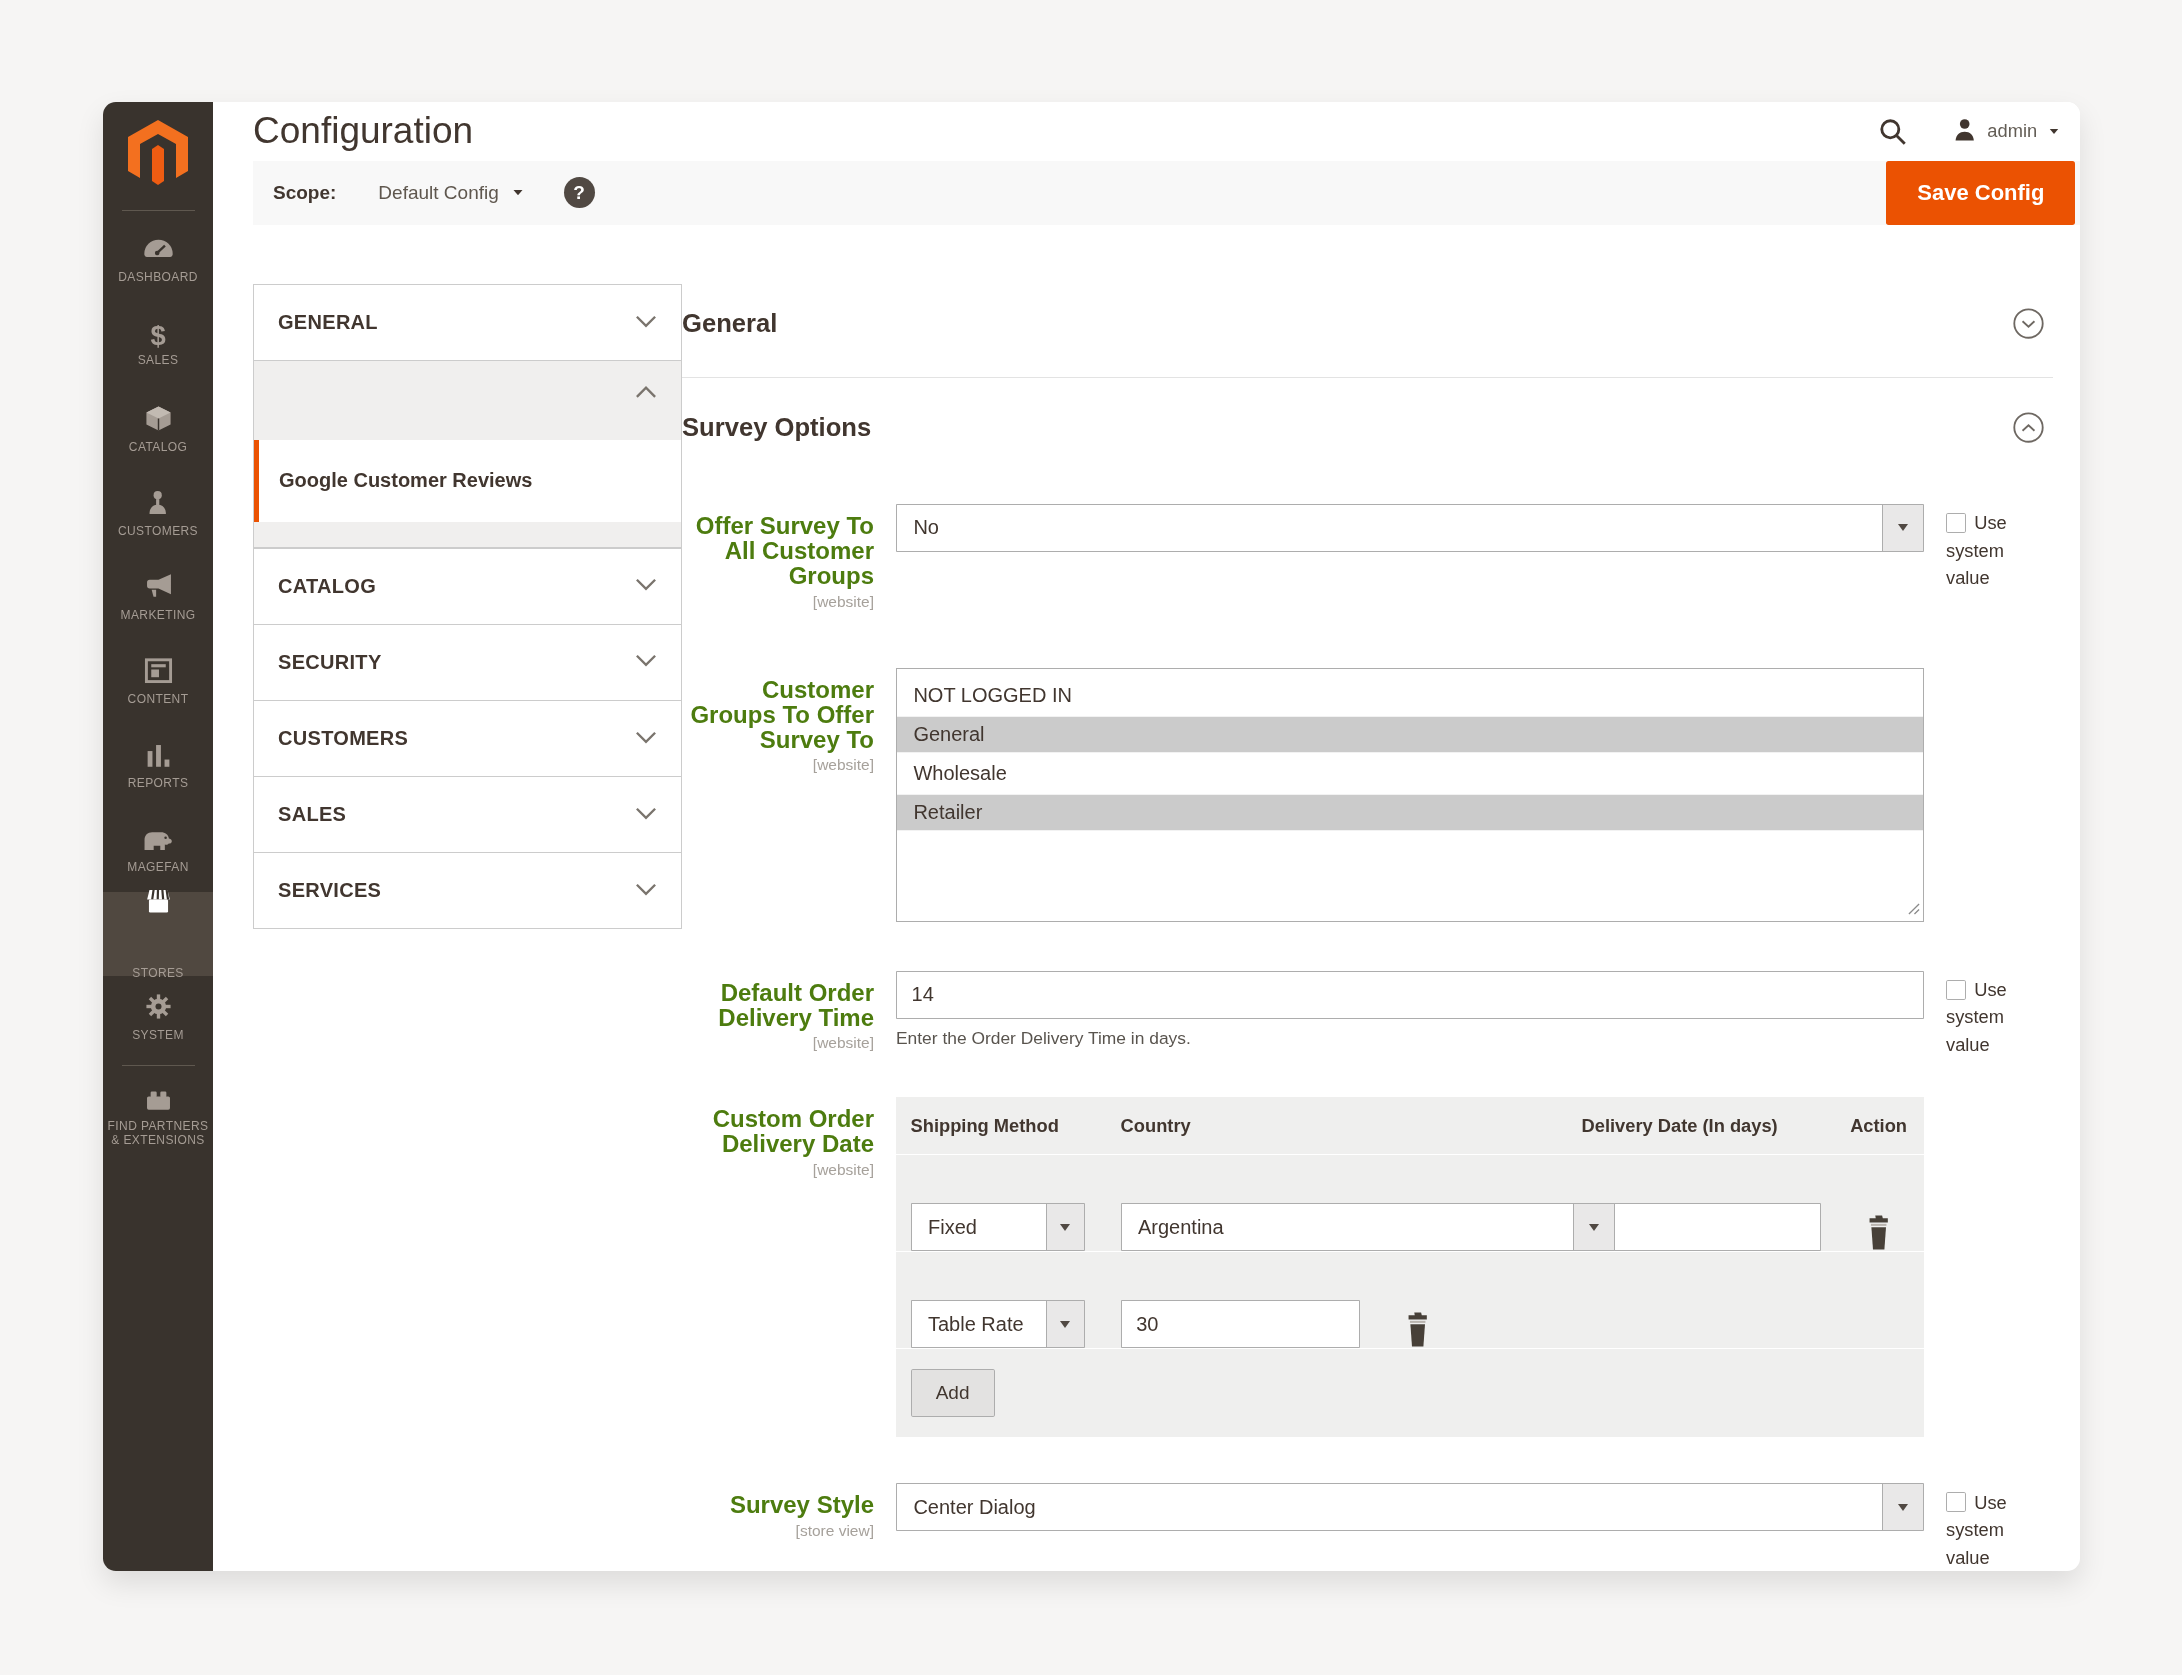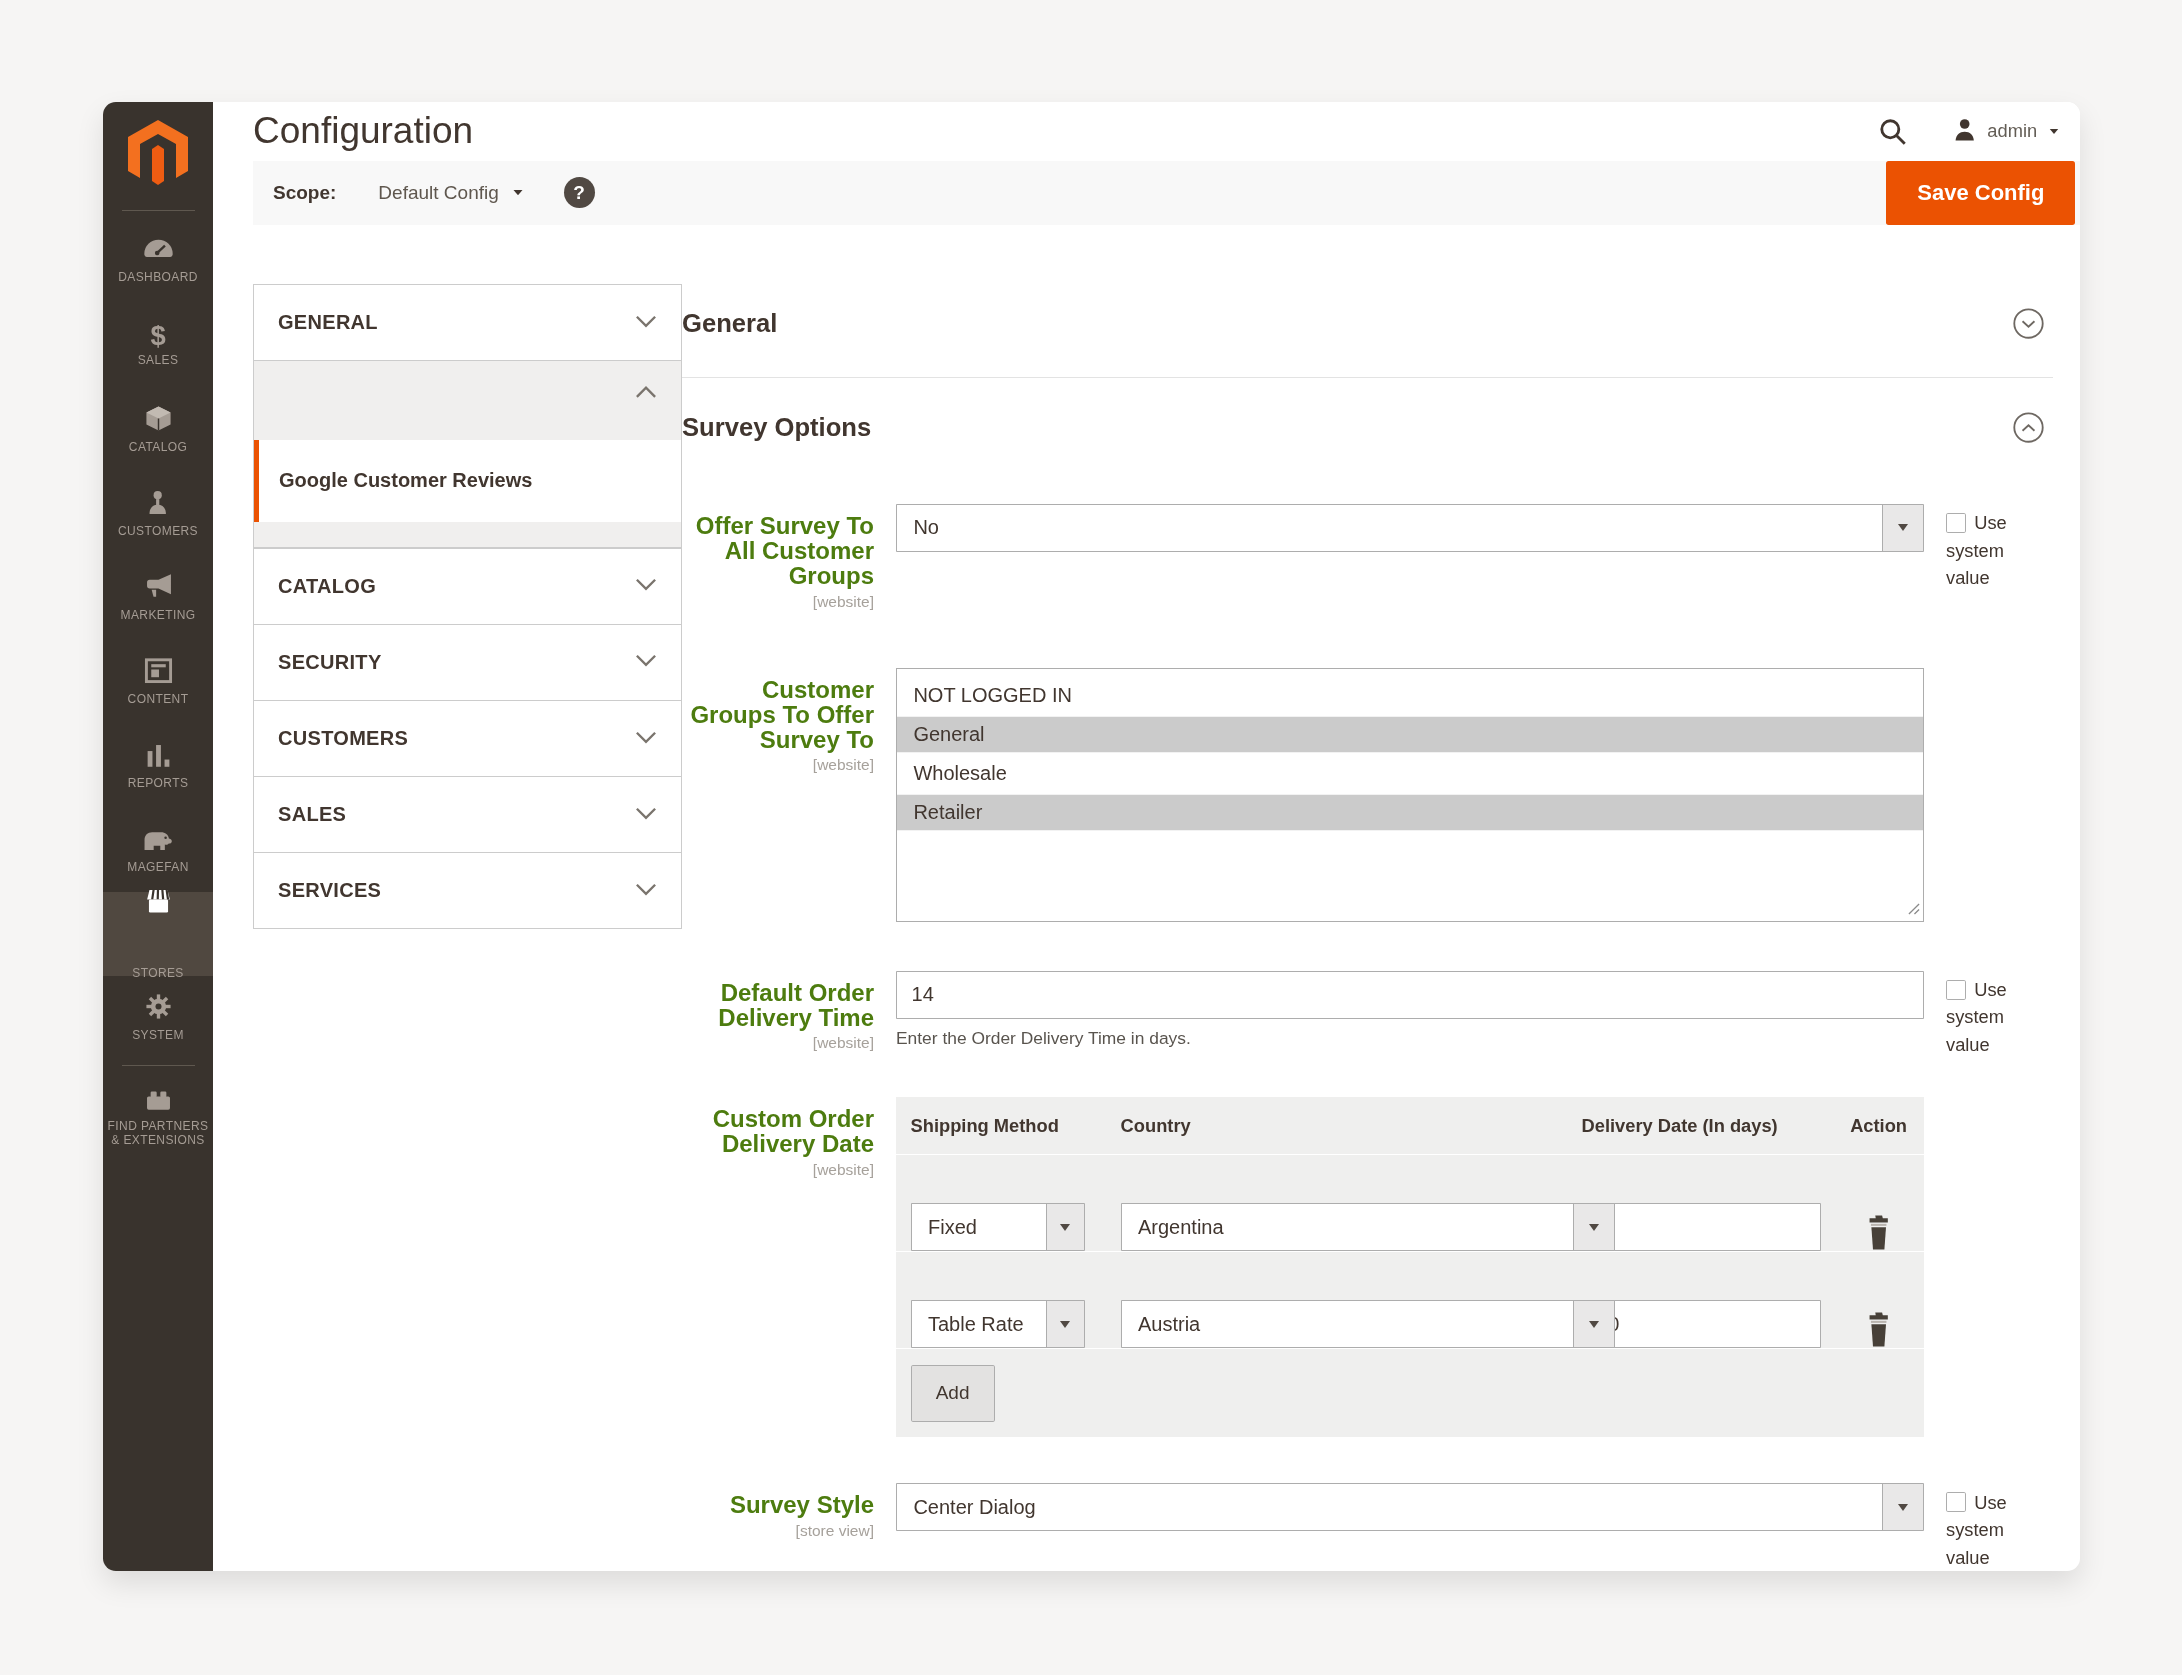"Austria" div.c-country { html: <div> <div> <span>Austria</span> <span> <span></span> </span> </div> </div> -> none }
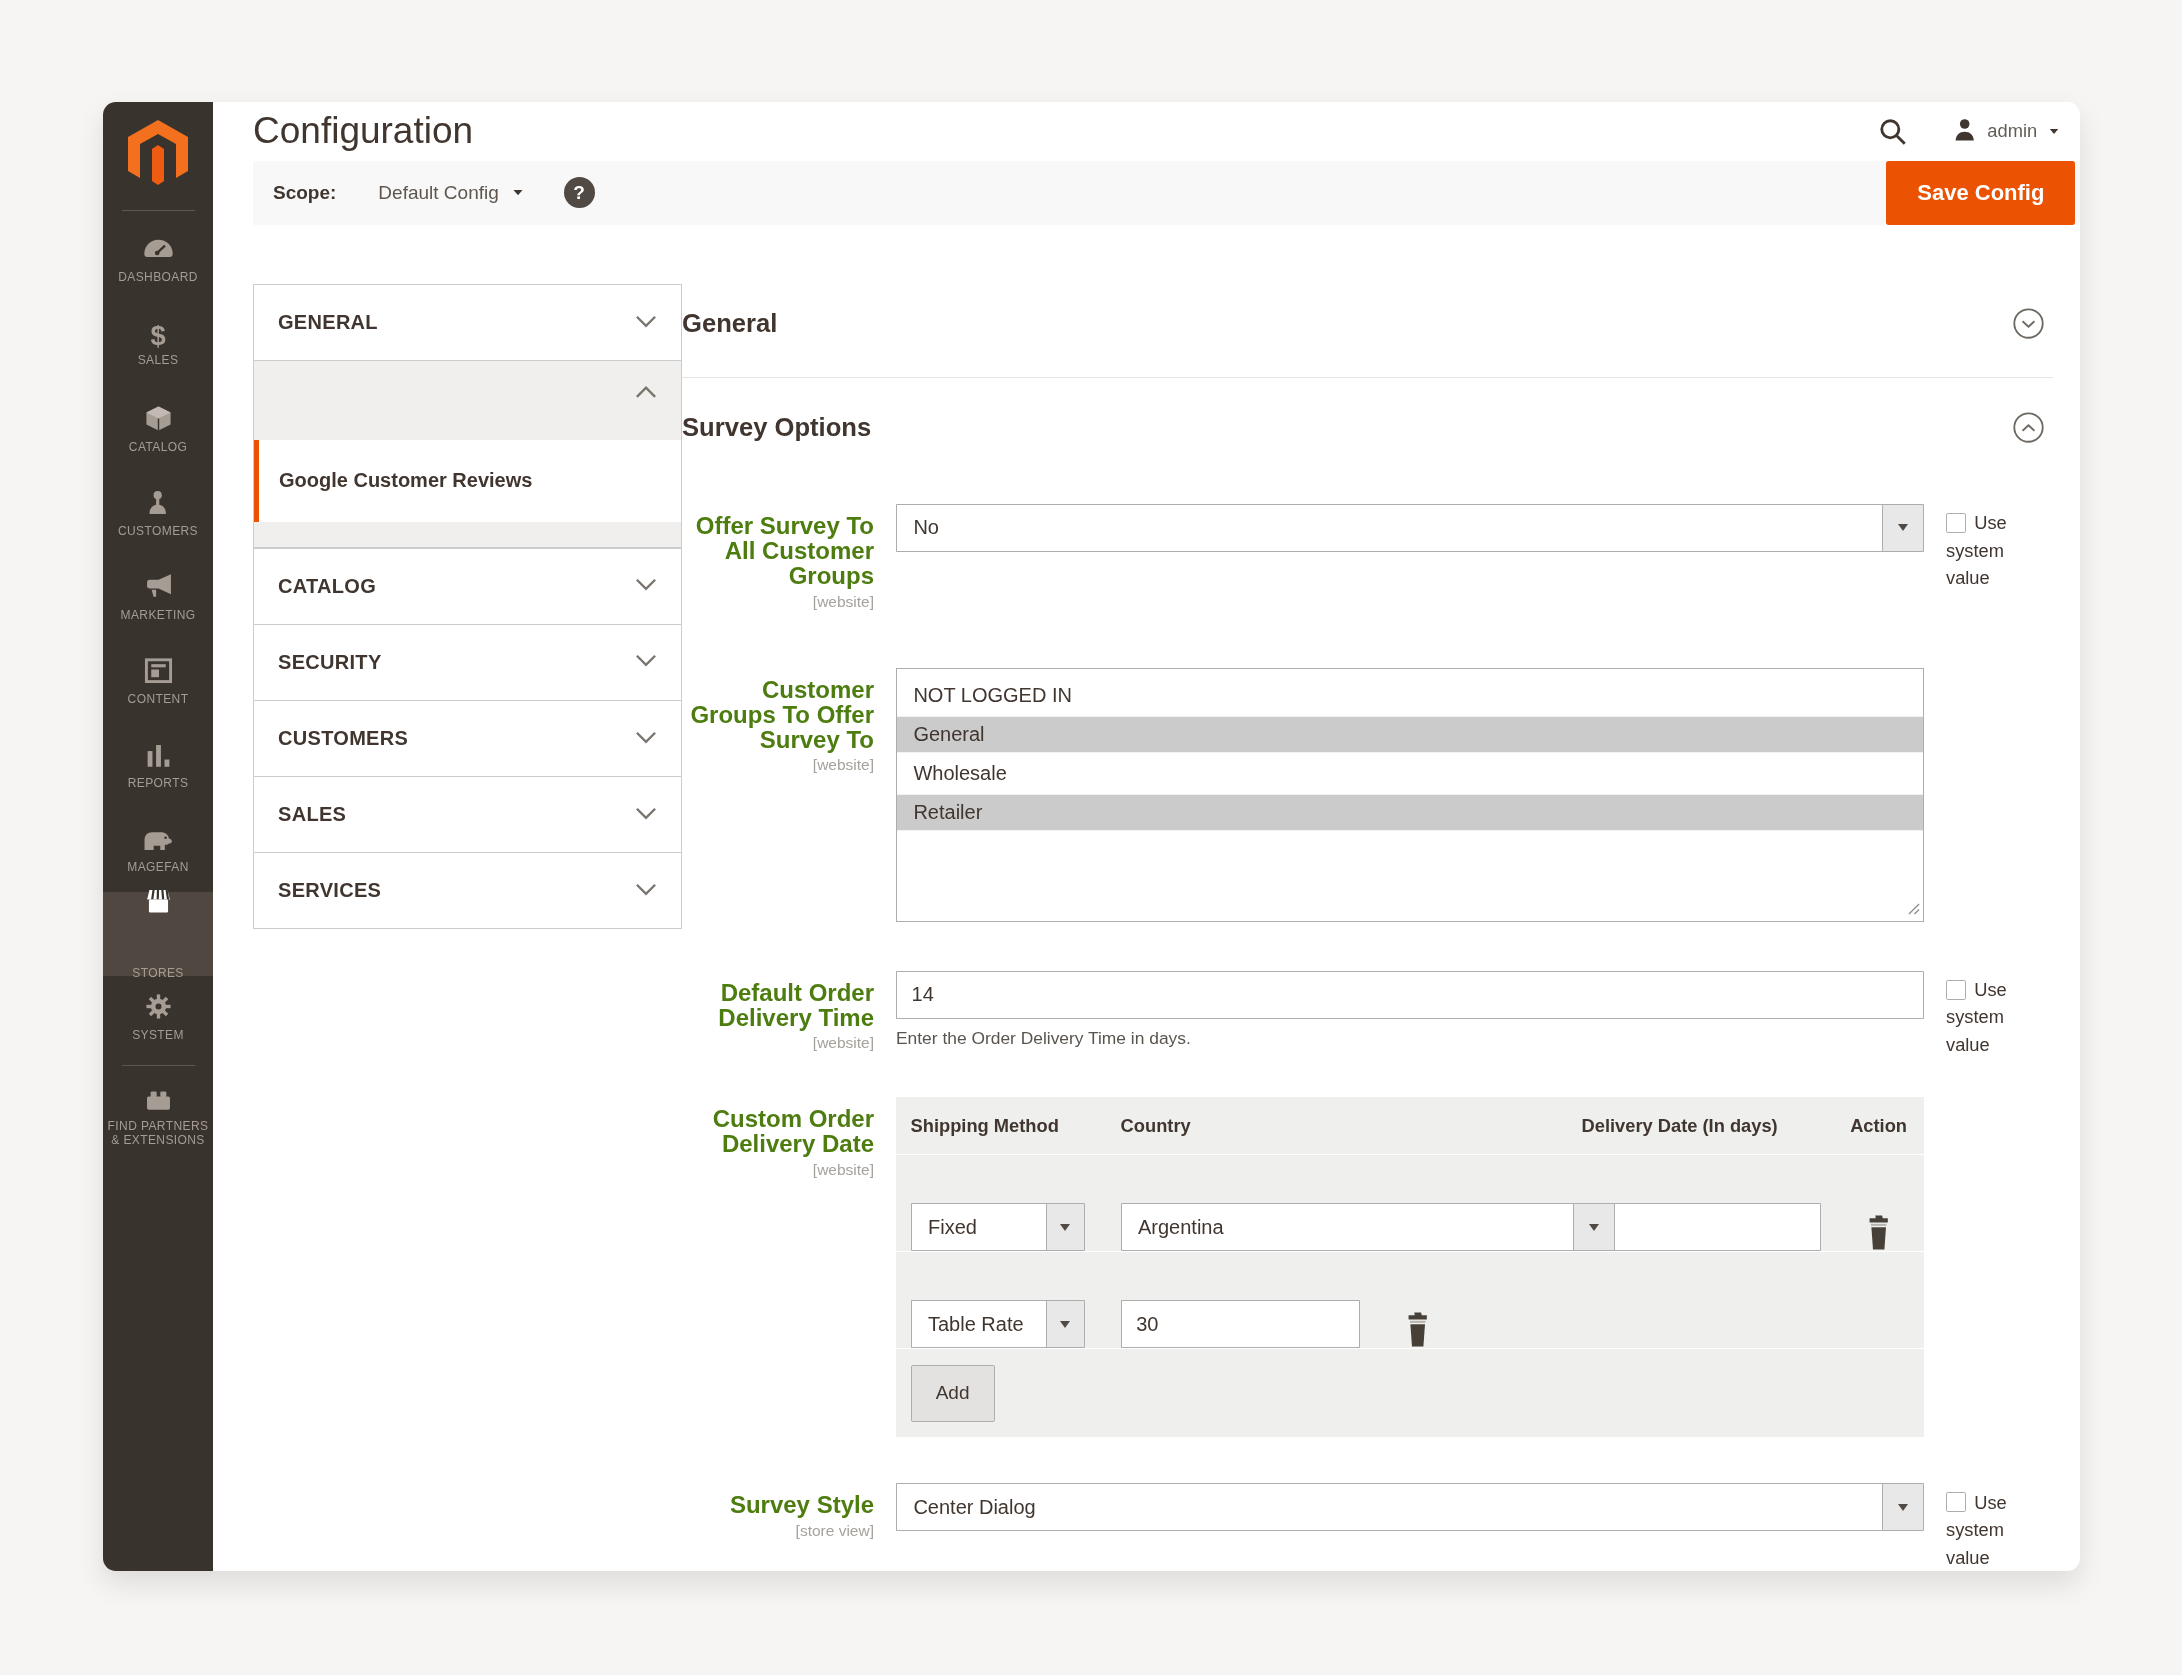"Add" .add-btn { height: 57px -> 48px }
